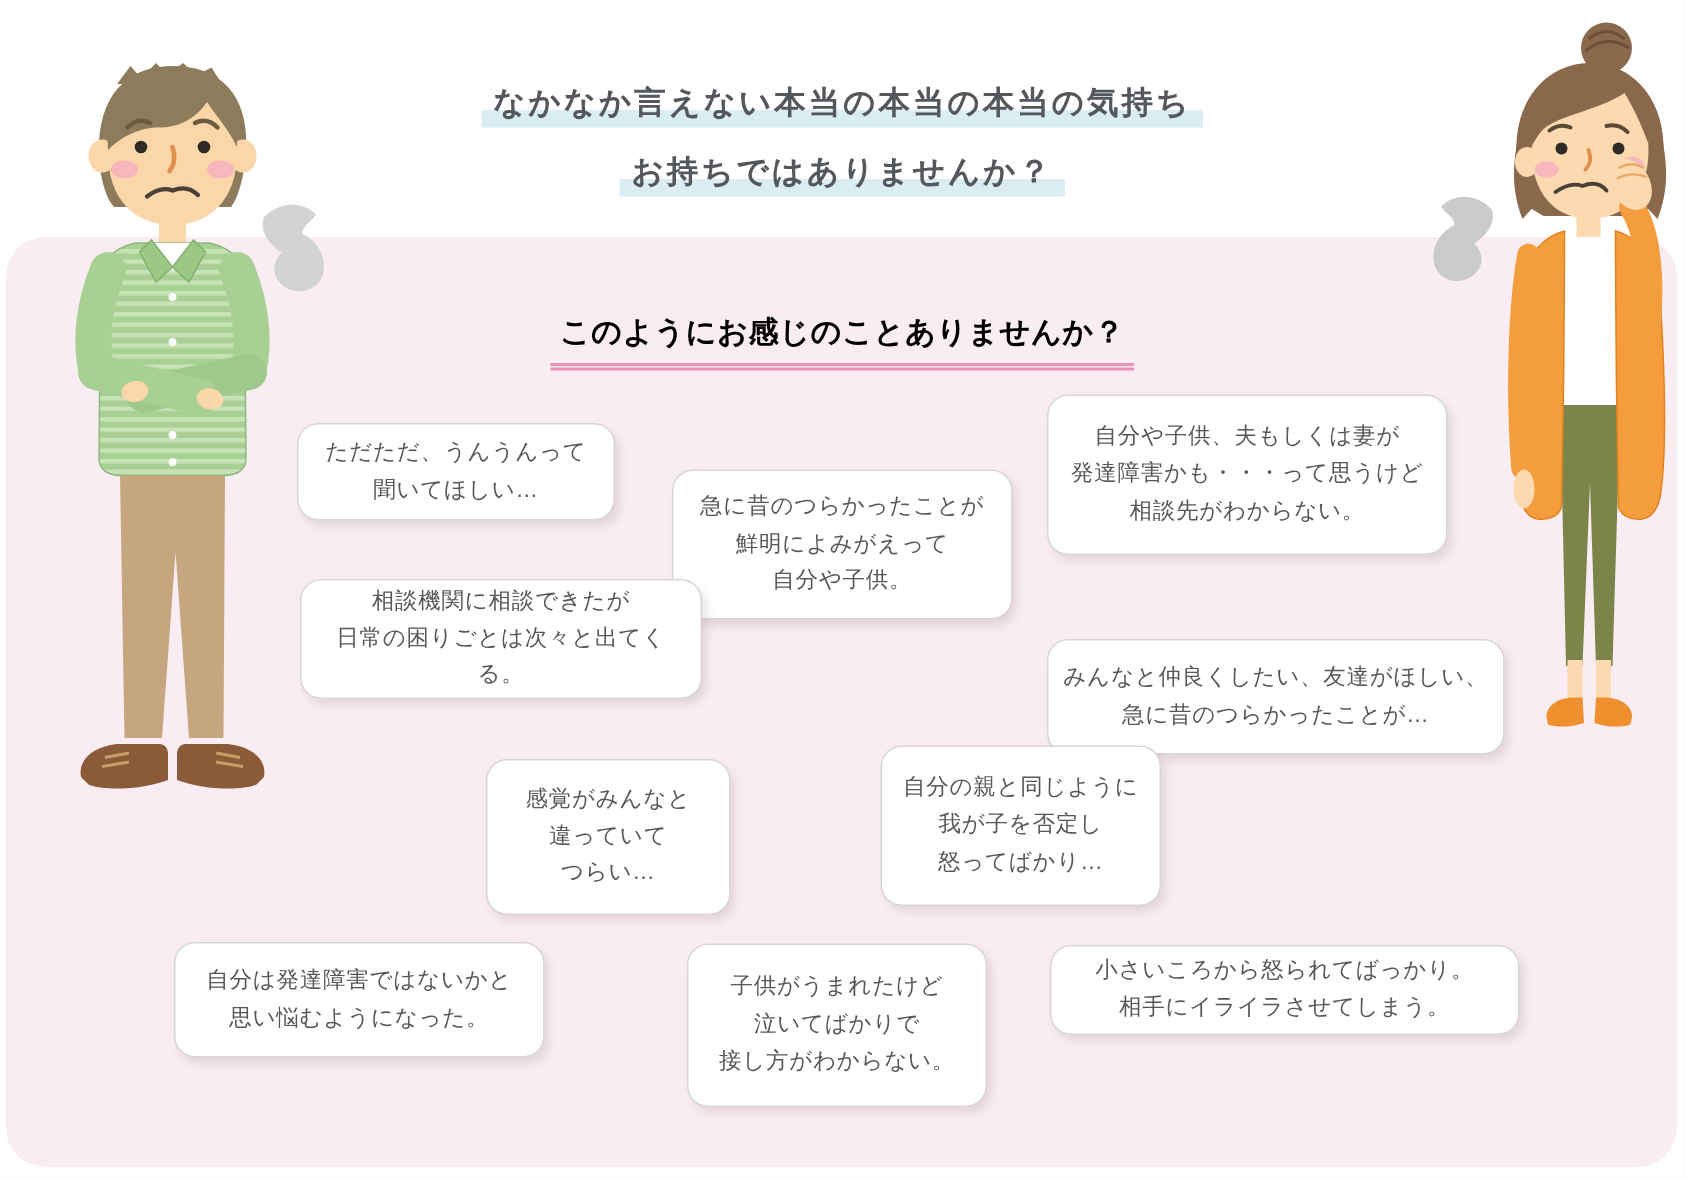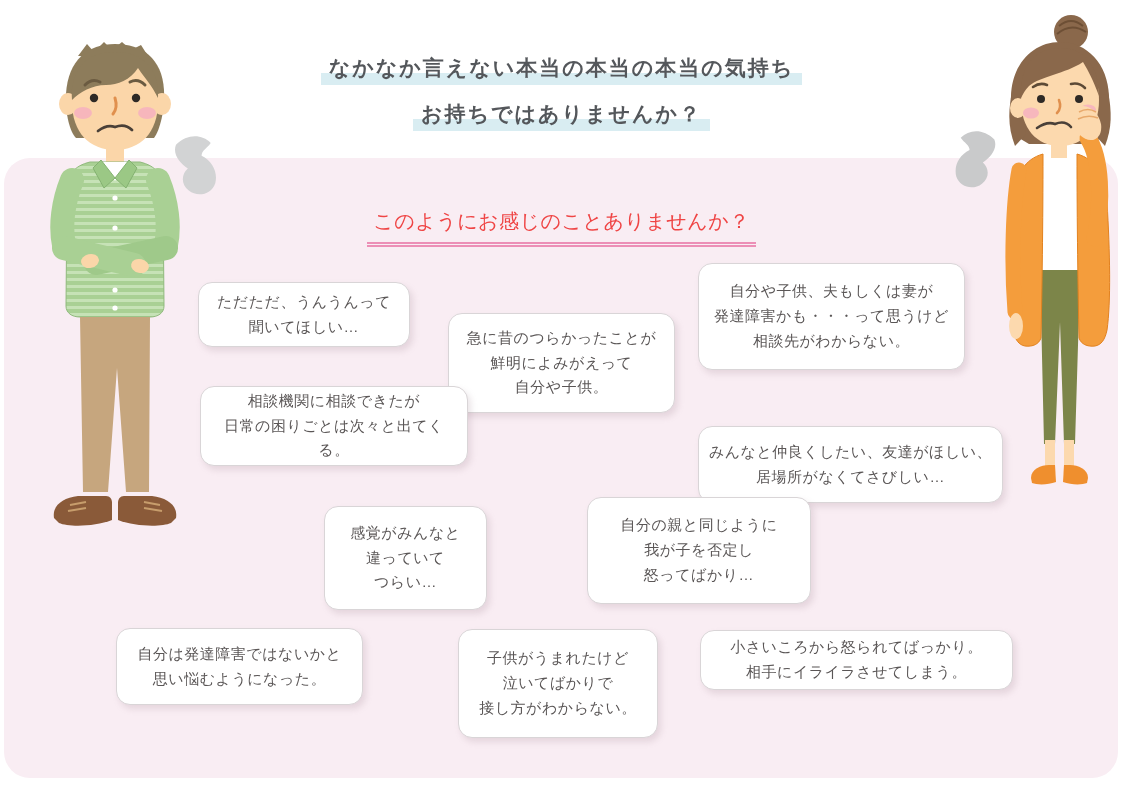"このようにお感じのことありませんか？" .heading { color: #ef4444 -> #000000; font-weight: normal -> bold }
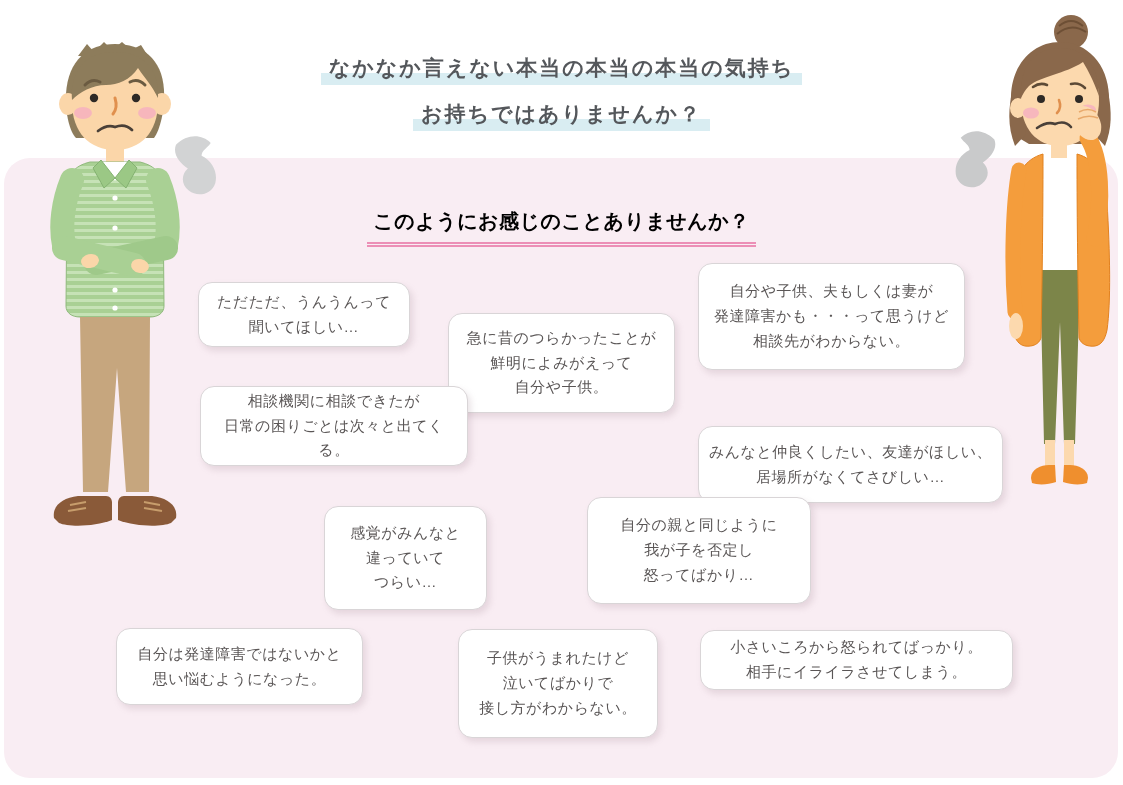"みんなと仲良くしたい、友達がほしい、" div.bubble { text: 居場所がなくてさびしい -> 急に昔のつらかったことが }
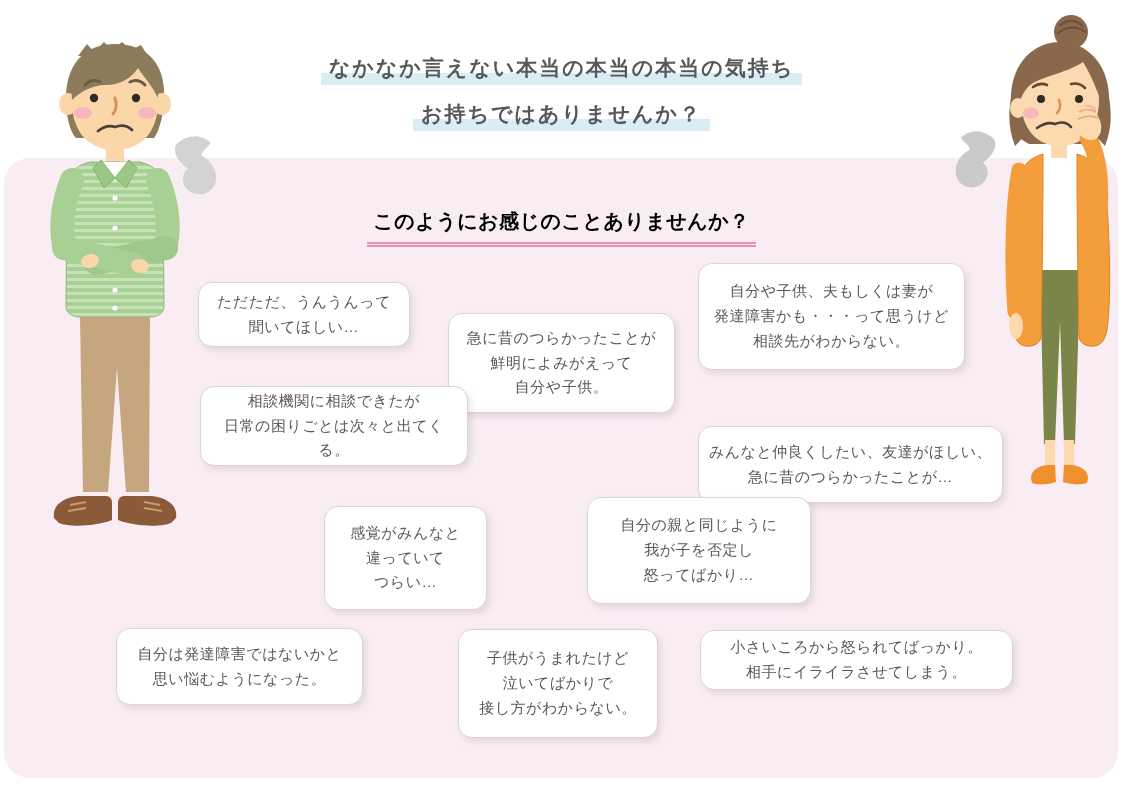"自分の親と同じように" .b6 { width: 224px -> 187px }
